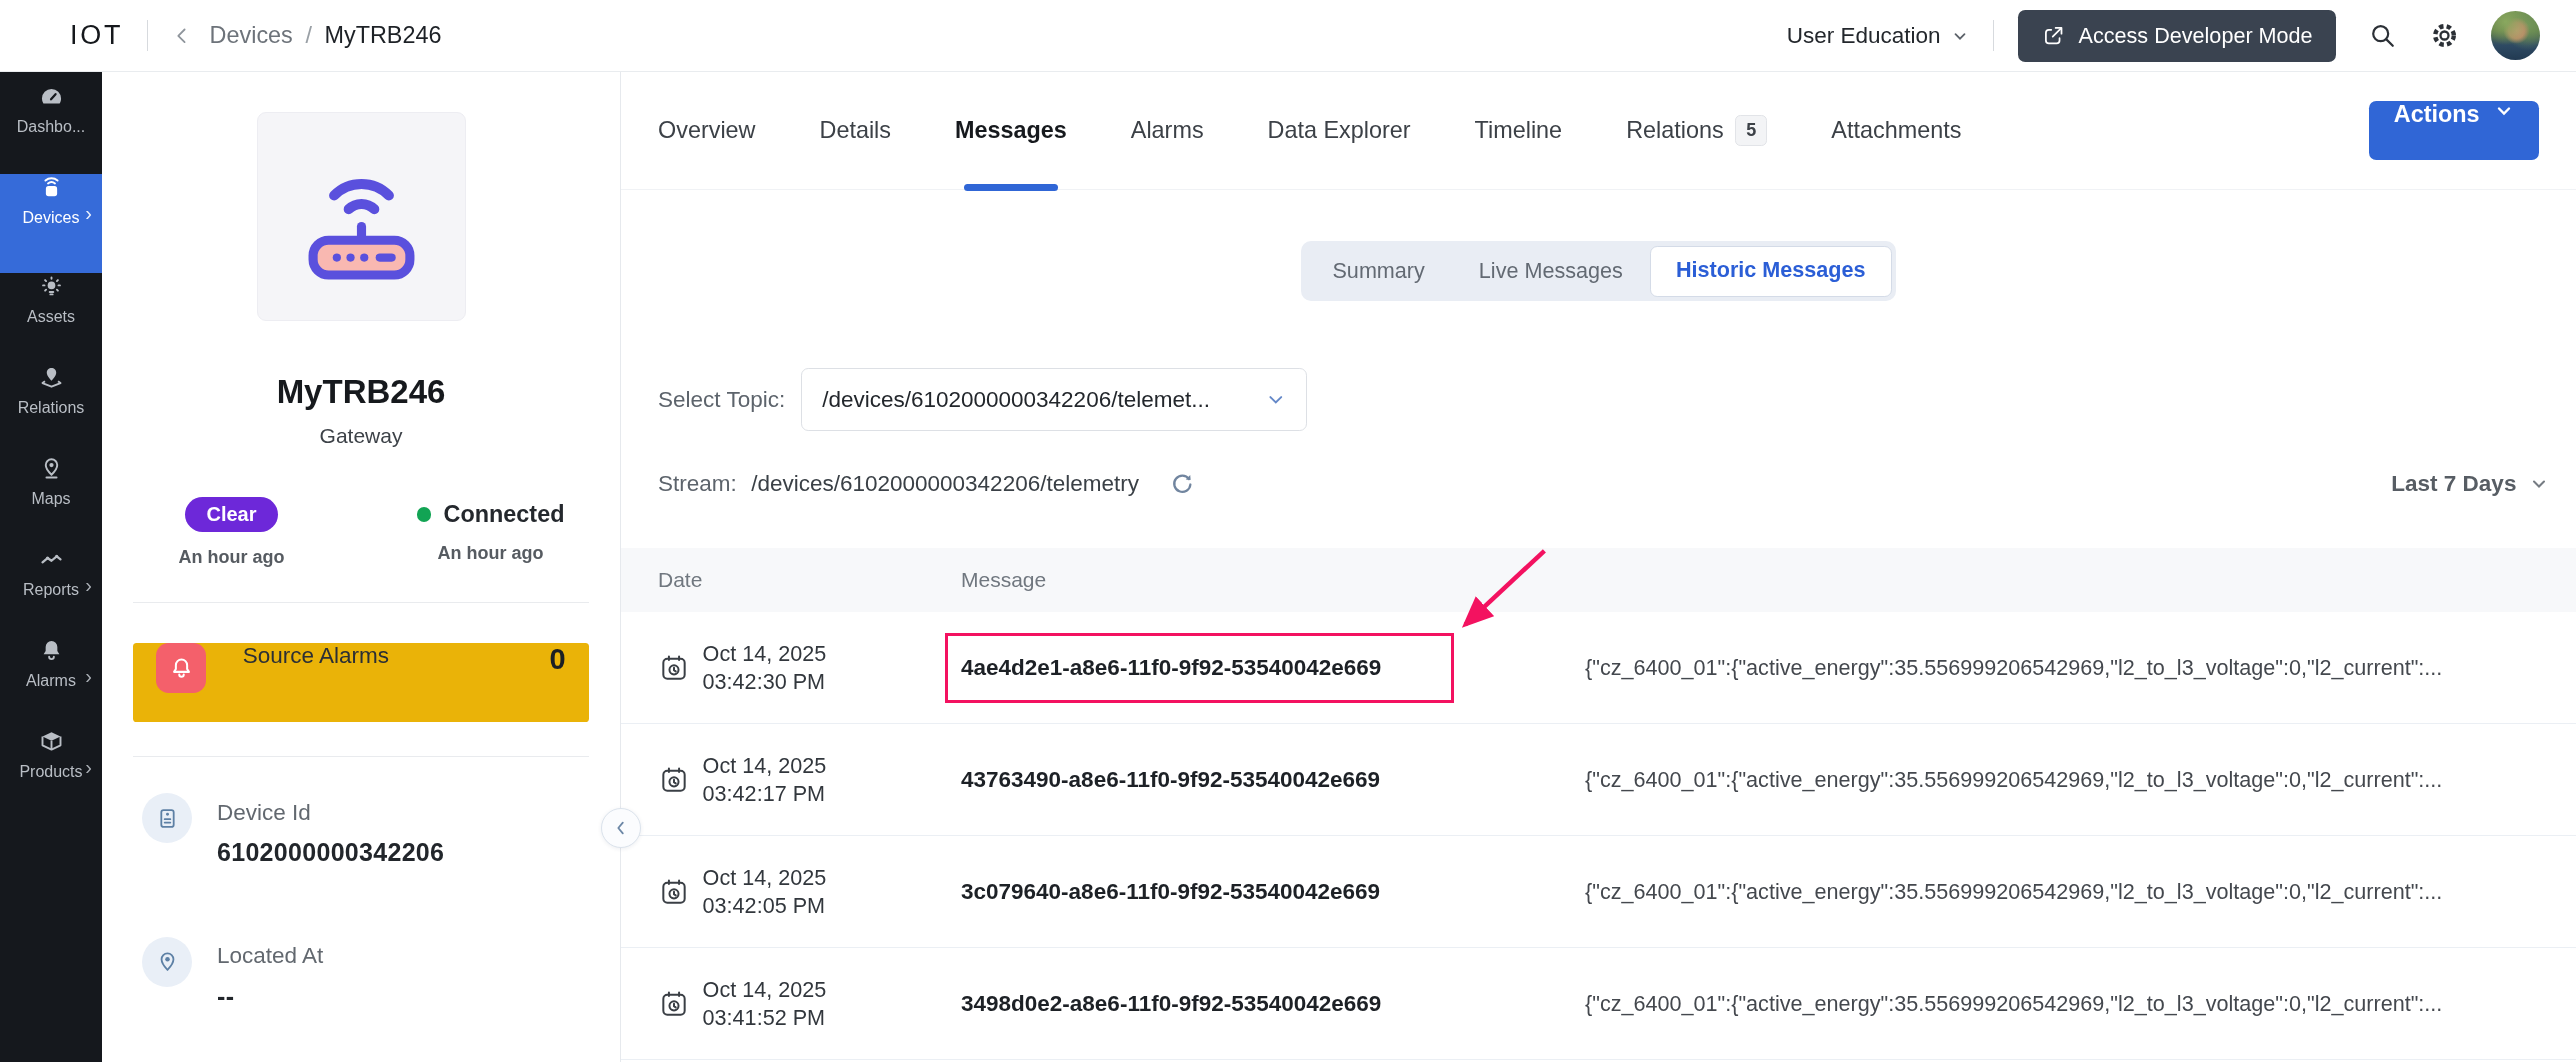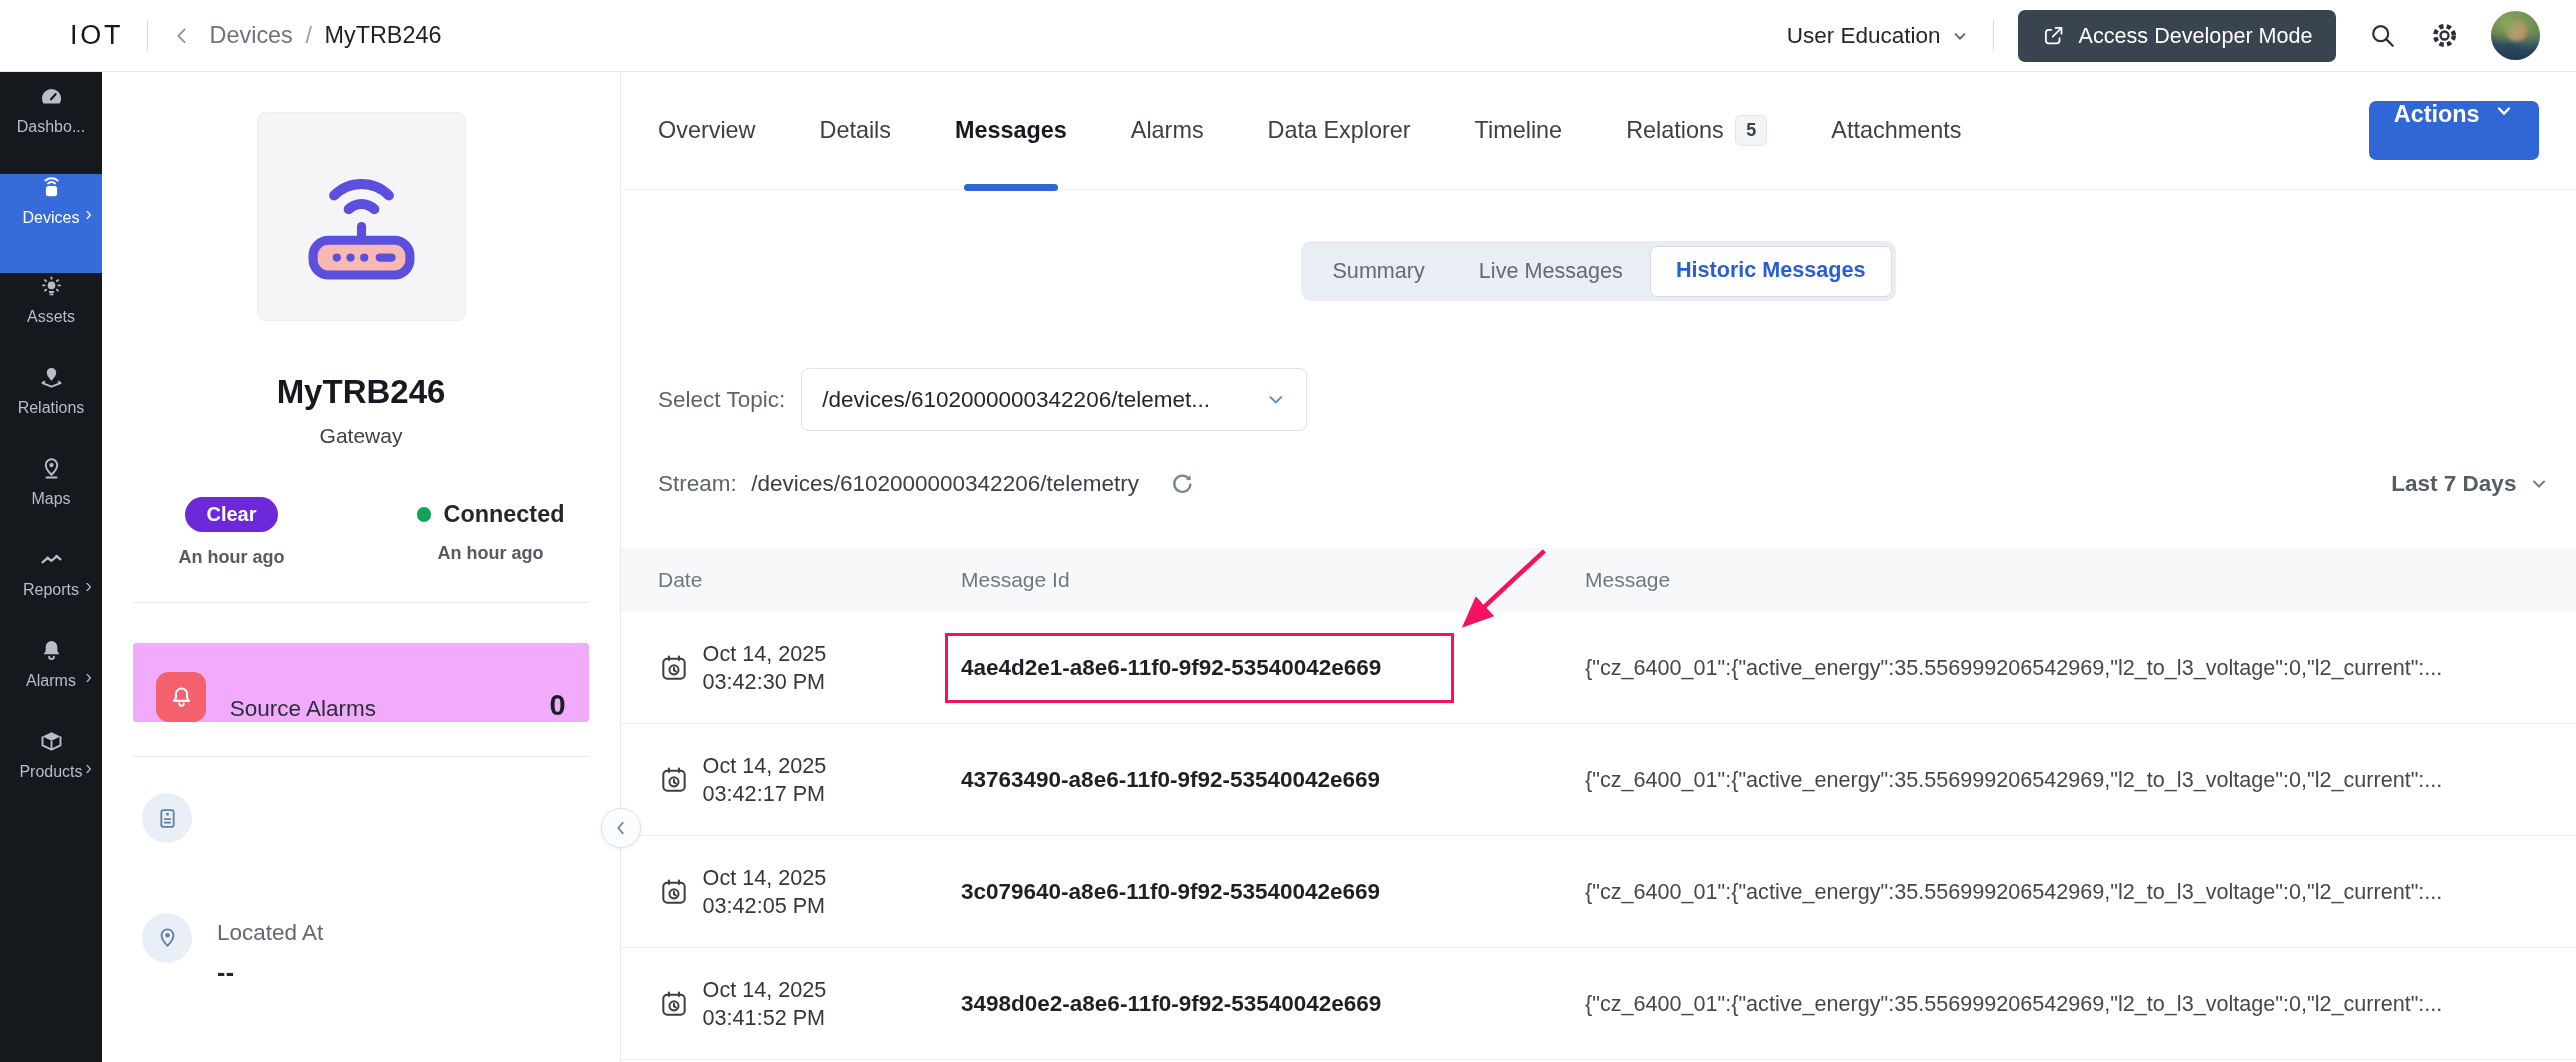"Message Id" span.th { html: <span>Message Id</span> -> none }
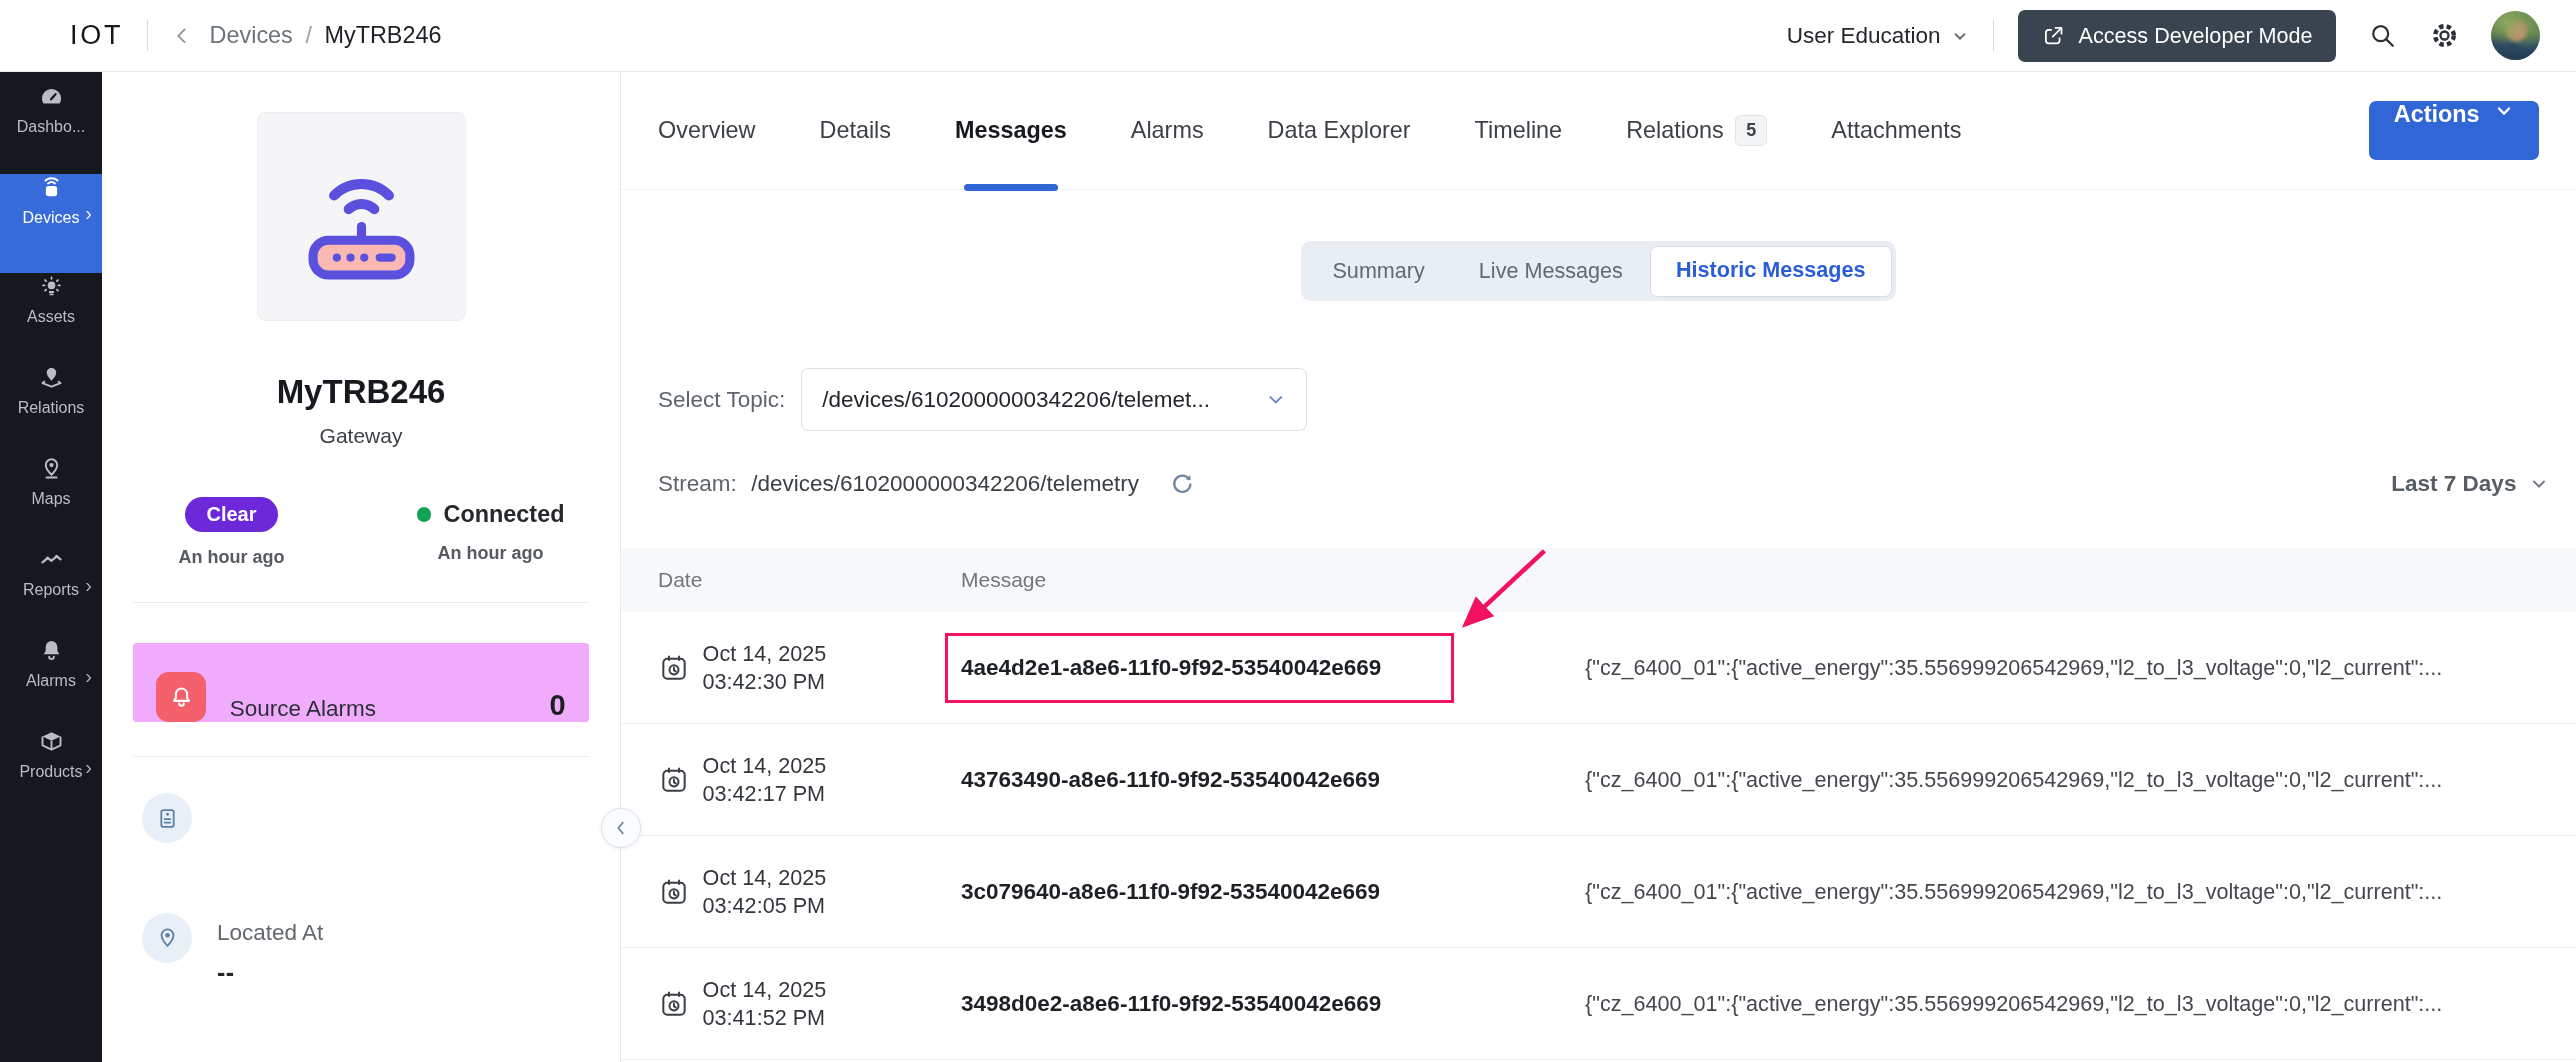"Source Alarms" .alarm-bar { align-items: flex-end -> flex-start; background: #f0abfc -> #eab308; gap: none -> 13px }
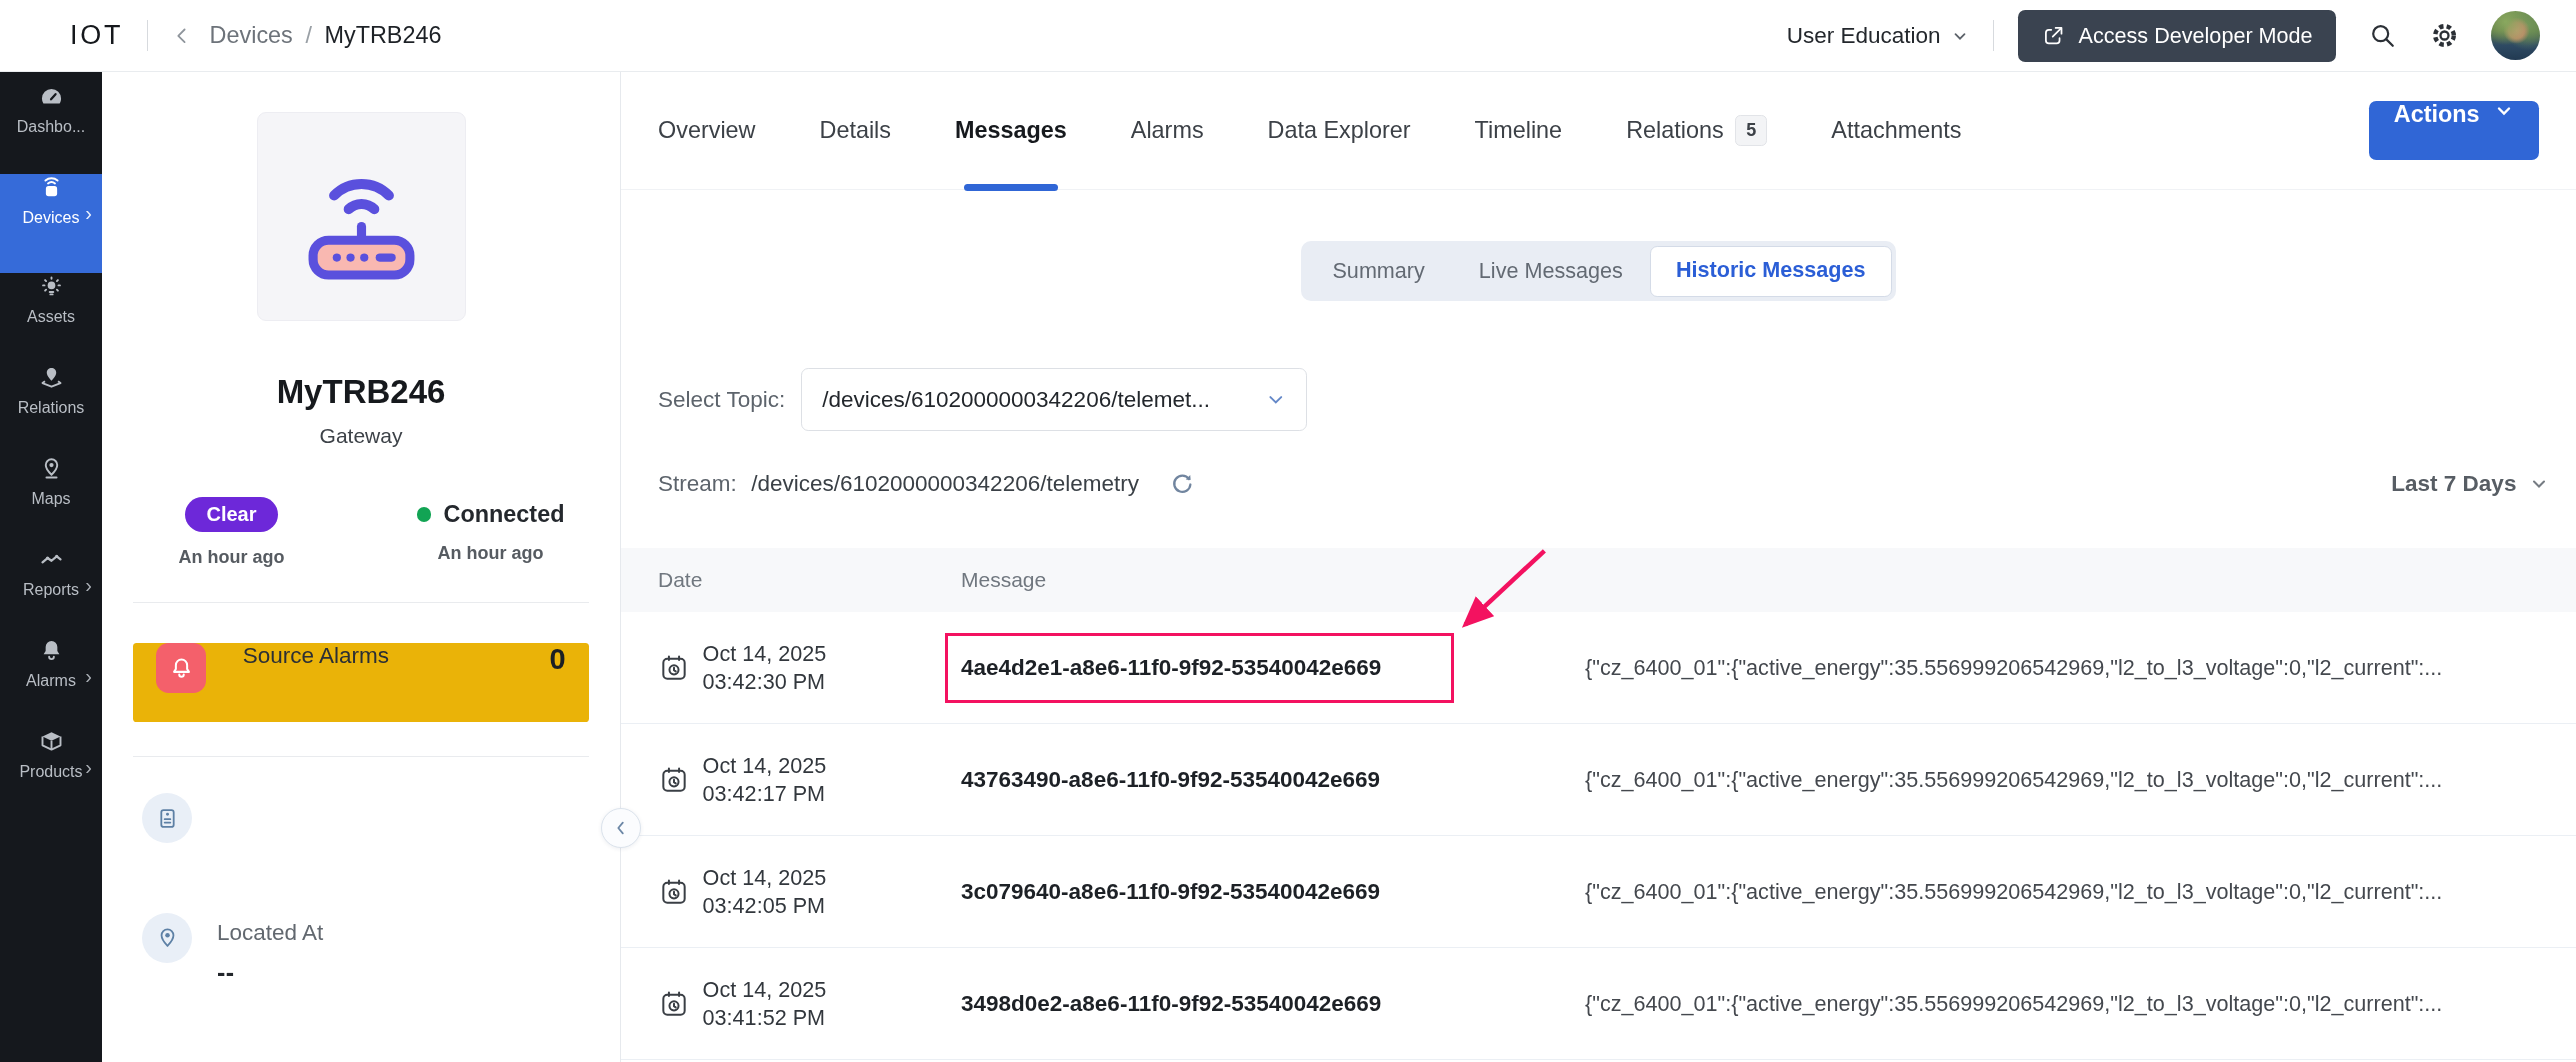"Device Id" div.field-body { html: none -> <div> <div>Device Id</div> <div>6102000000342206</div> </div> }
